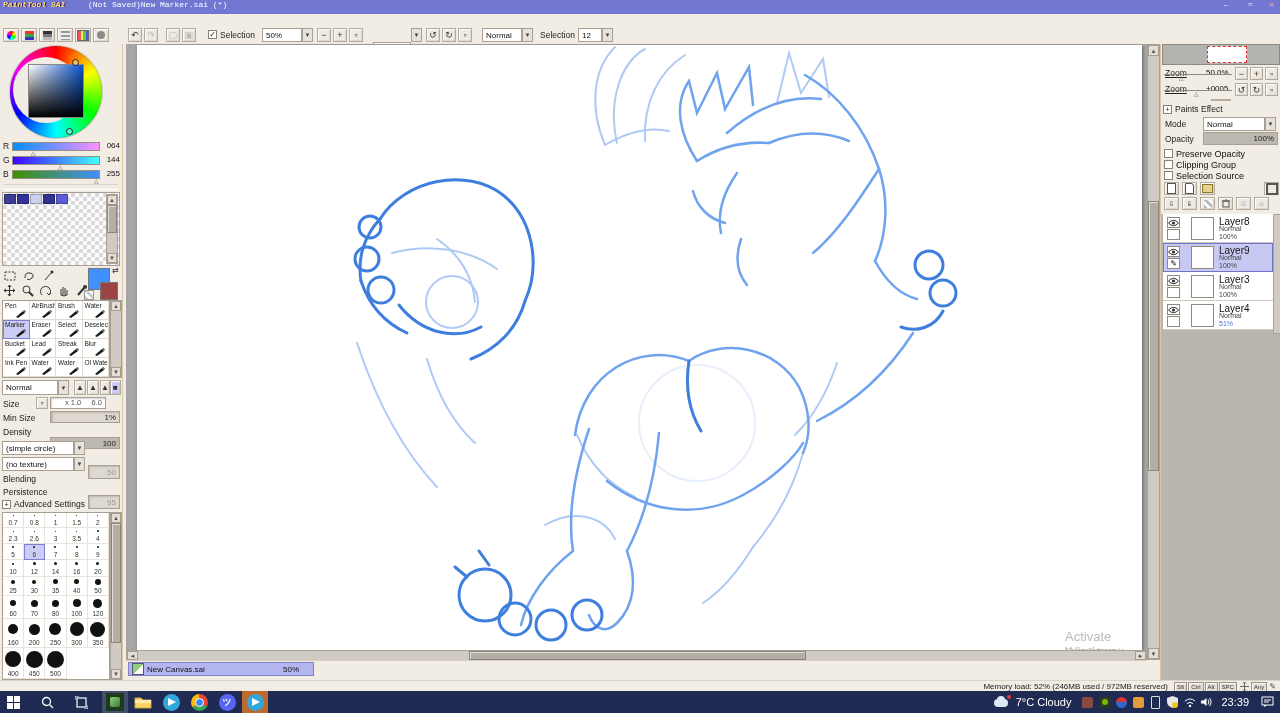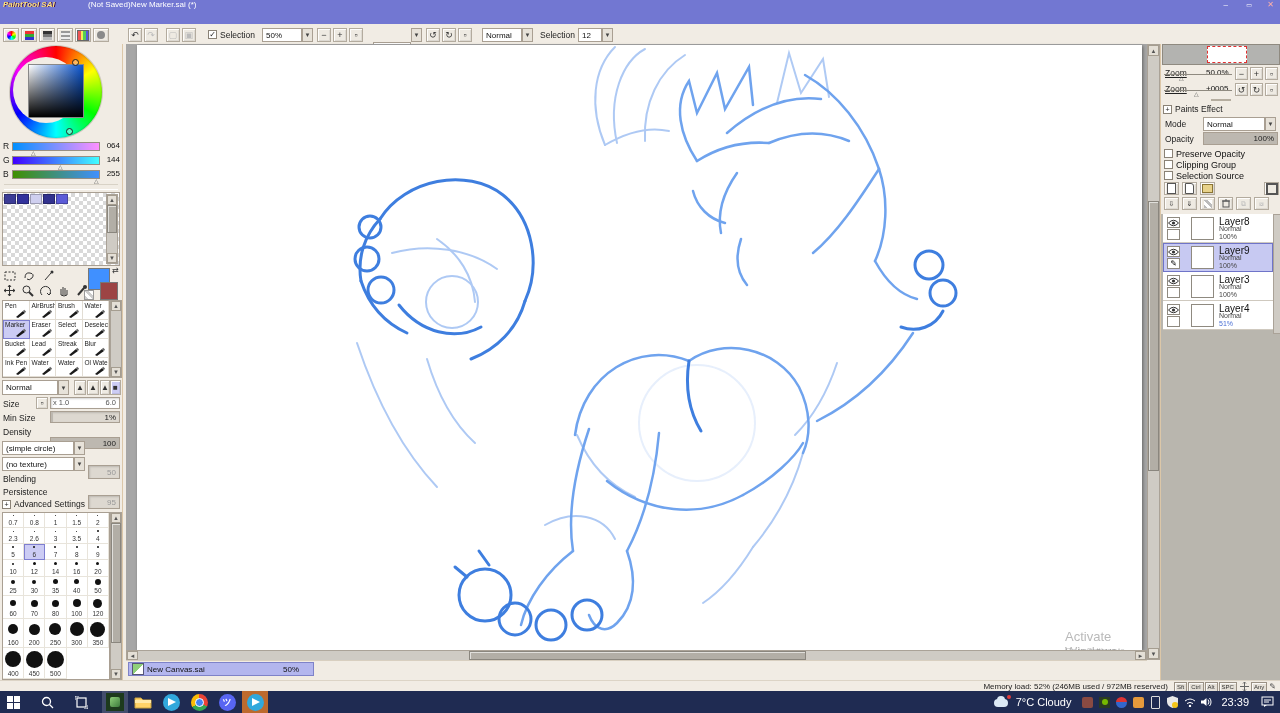"PaintTool SAI" #titlebar { font-family: none -> Liberation Mono, monospace; height: 24px -> 14px }
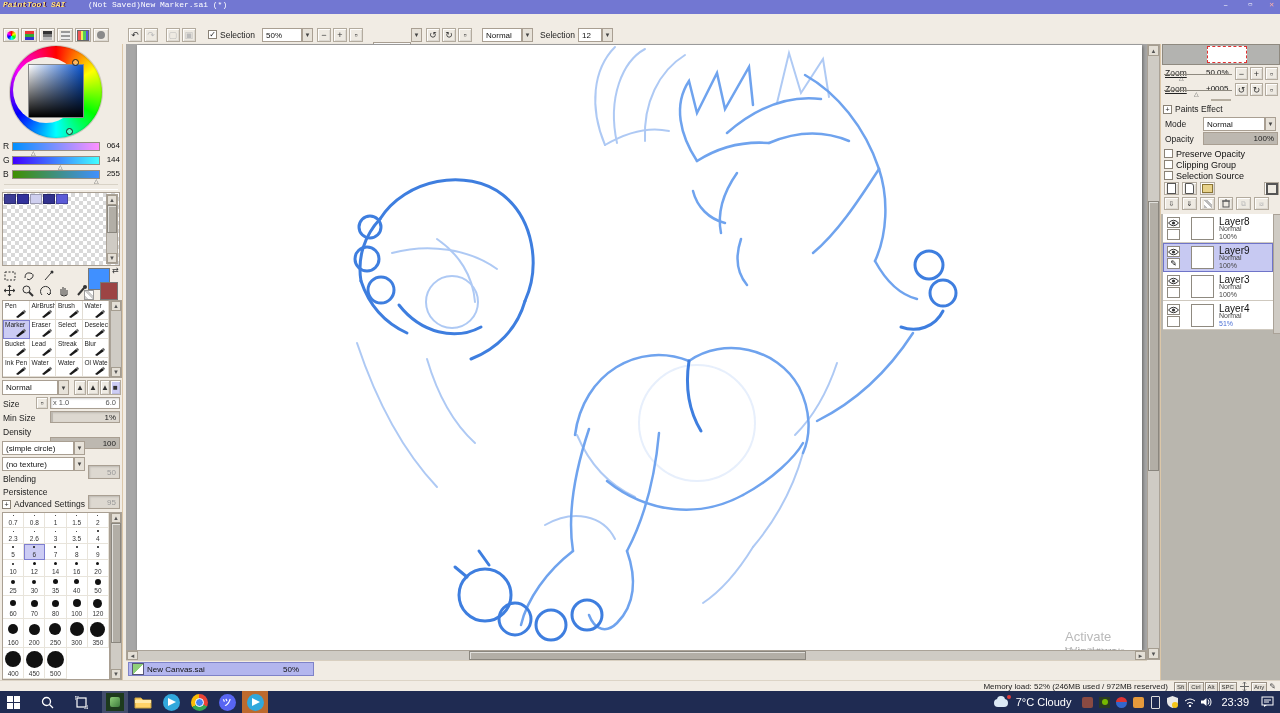"x 1.0" div.abs { padding-left: 2px -> 14px; width: 70px -> 56px }
